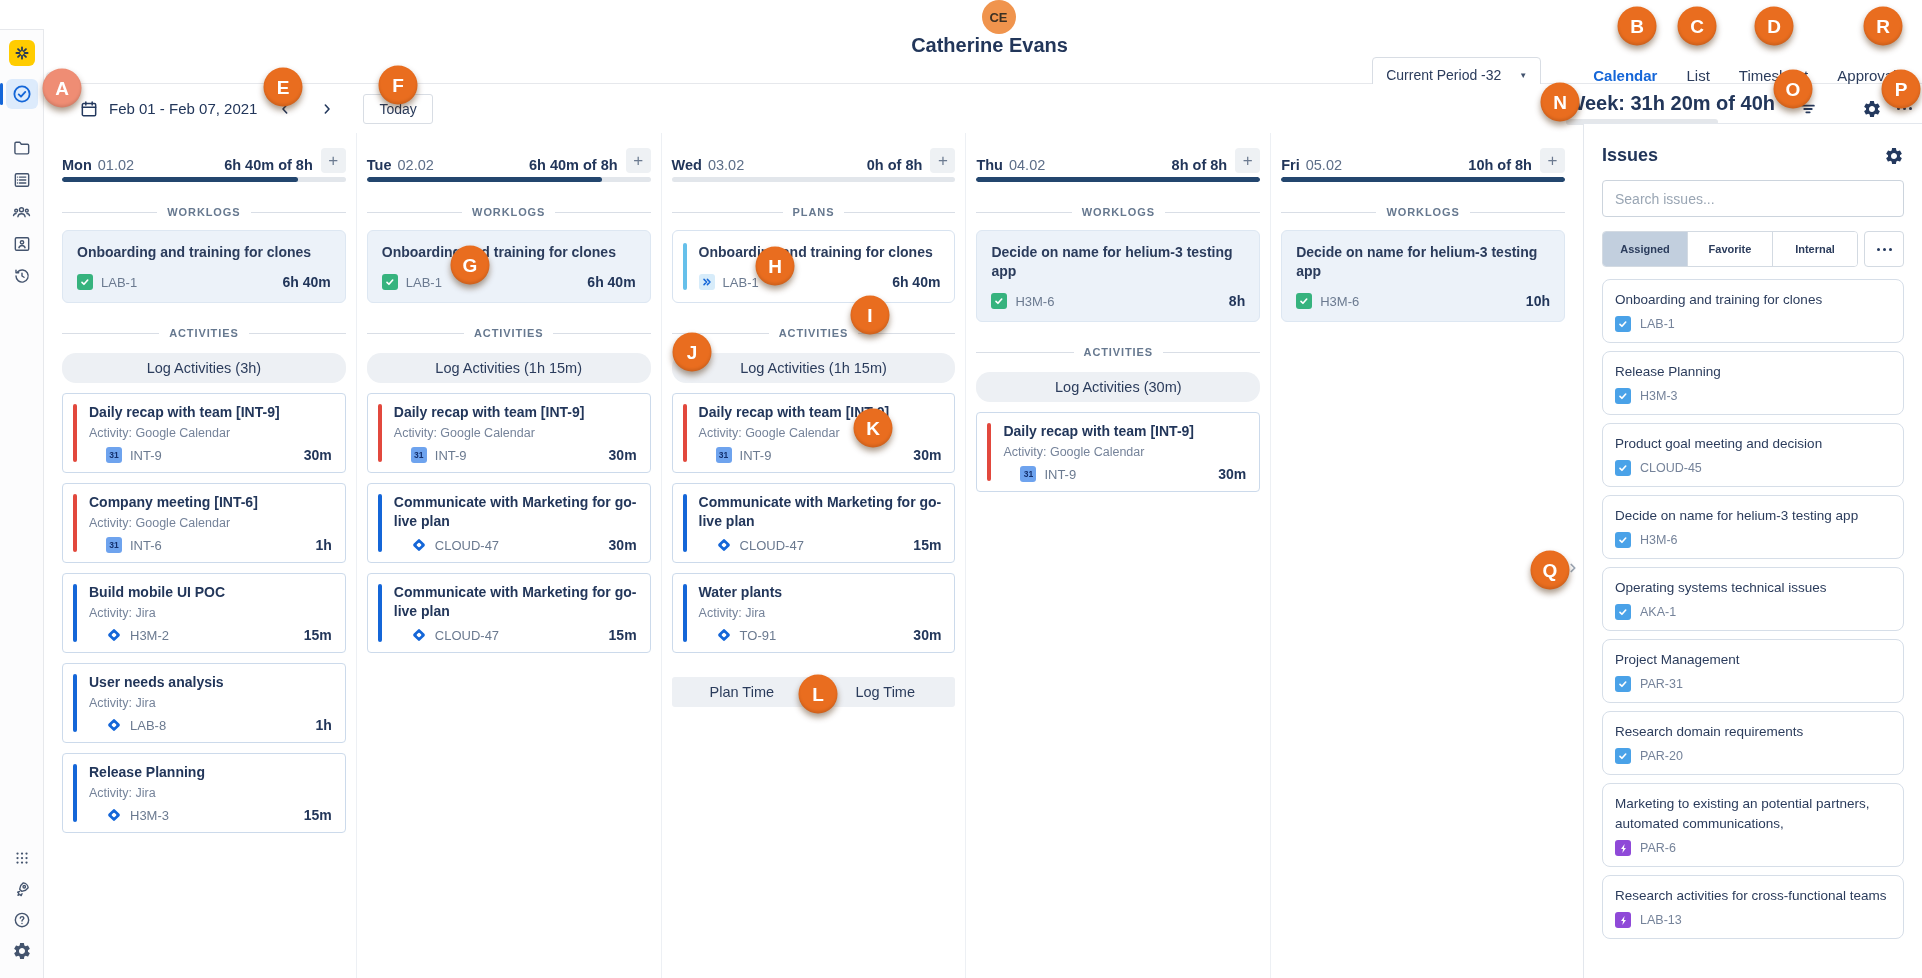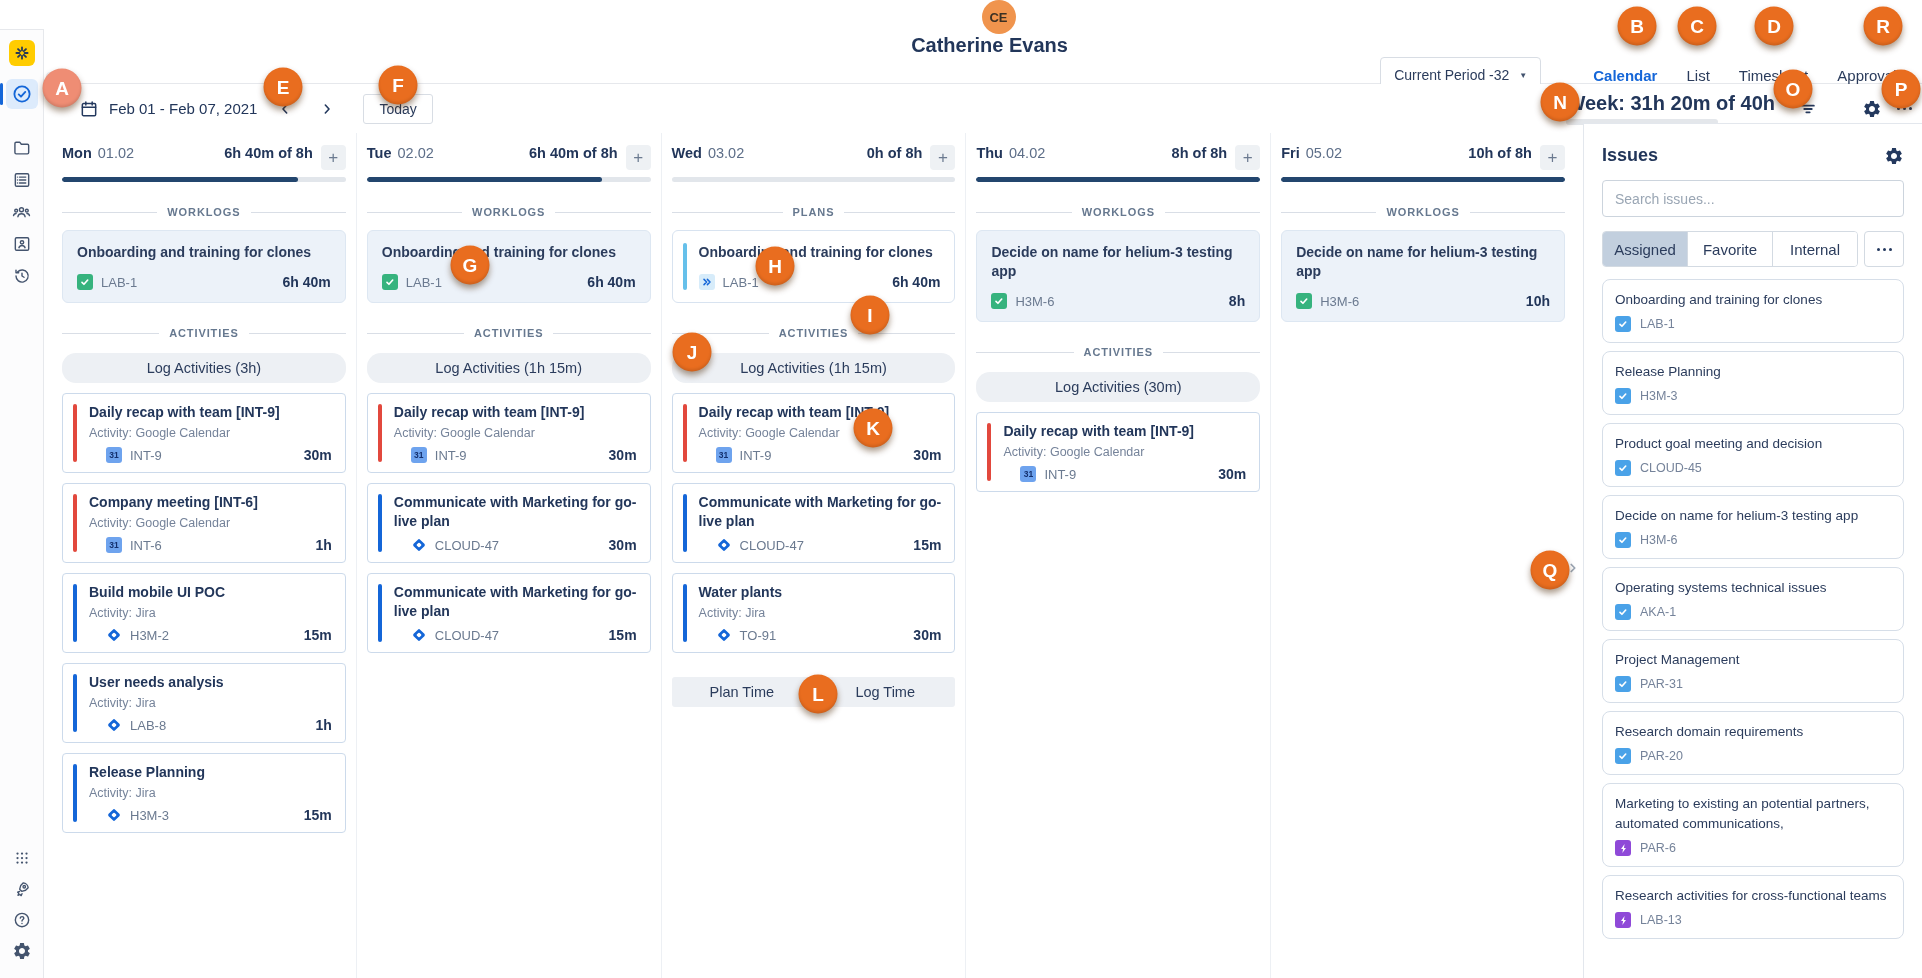"Current Period -32" .period-btn { gap: none -> 8px }
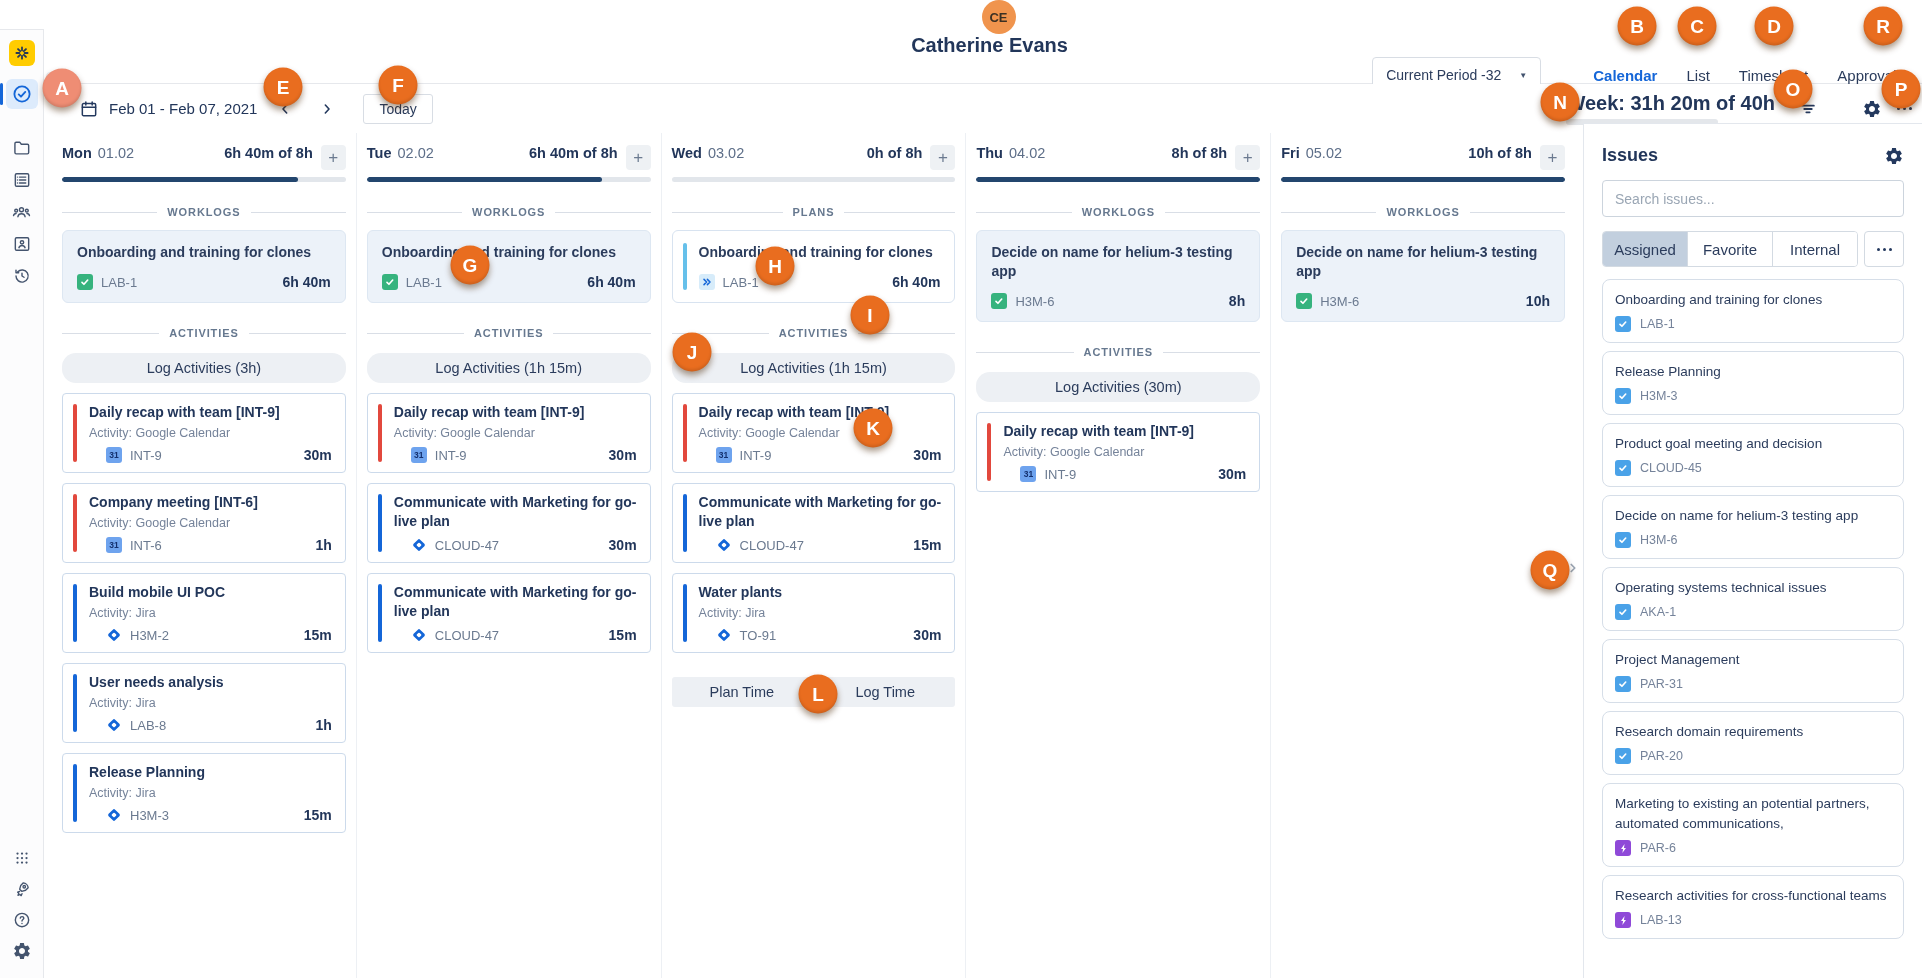"Mon" .day-header { align-items: flex-start -> flex-end }
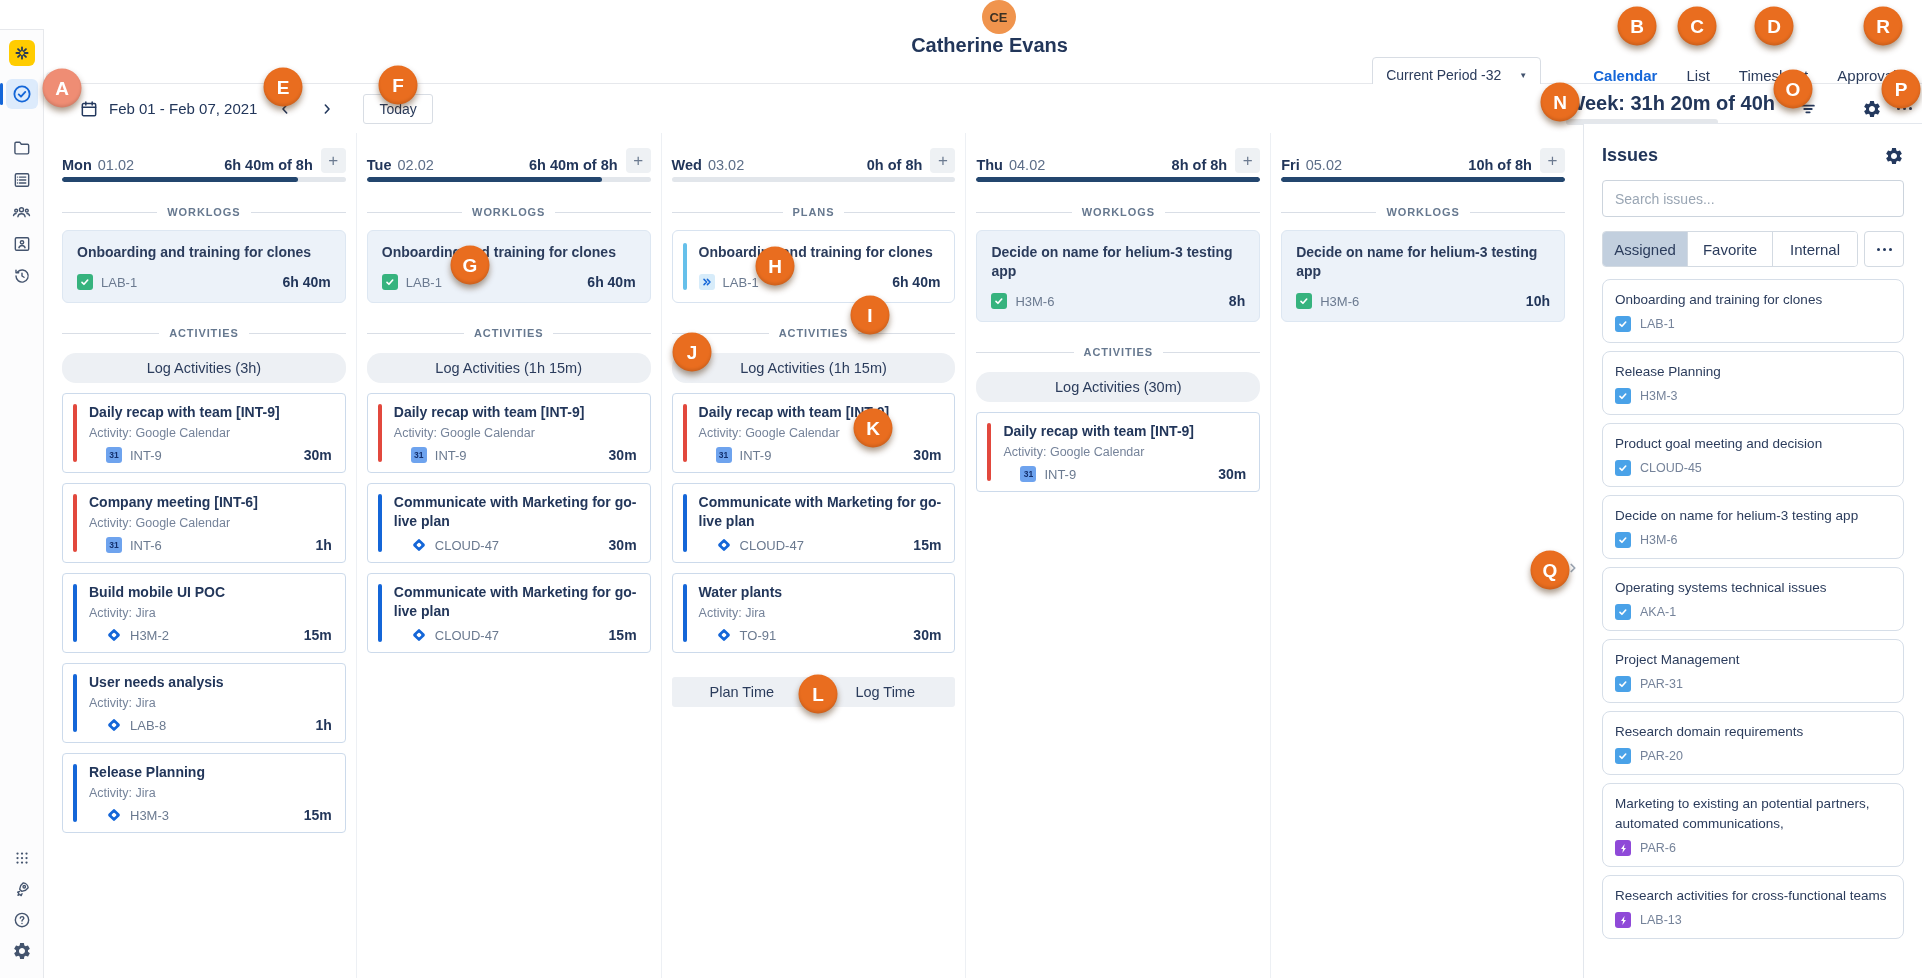"Assigned" .seg { font-size: 15px -> 11px; font-weight: none -> bold }
